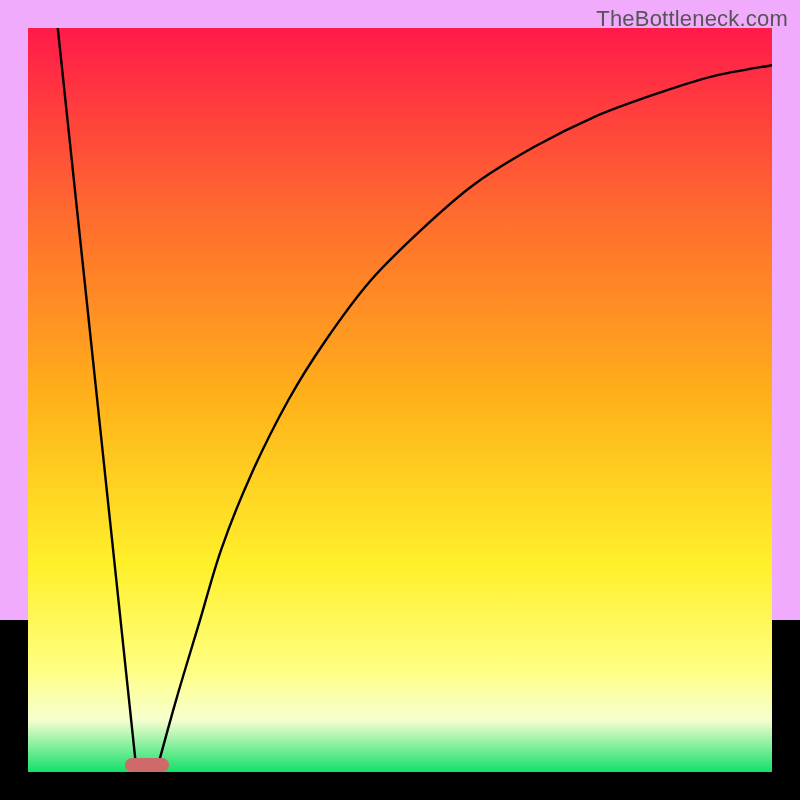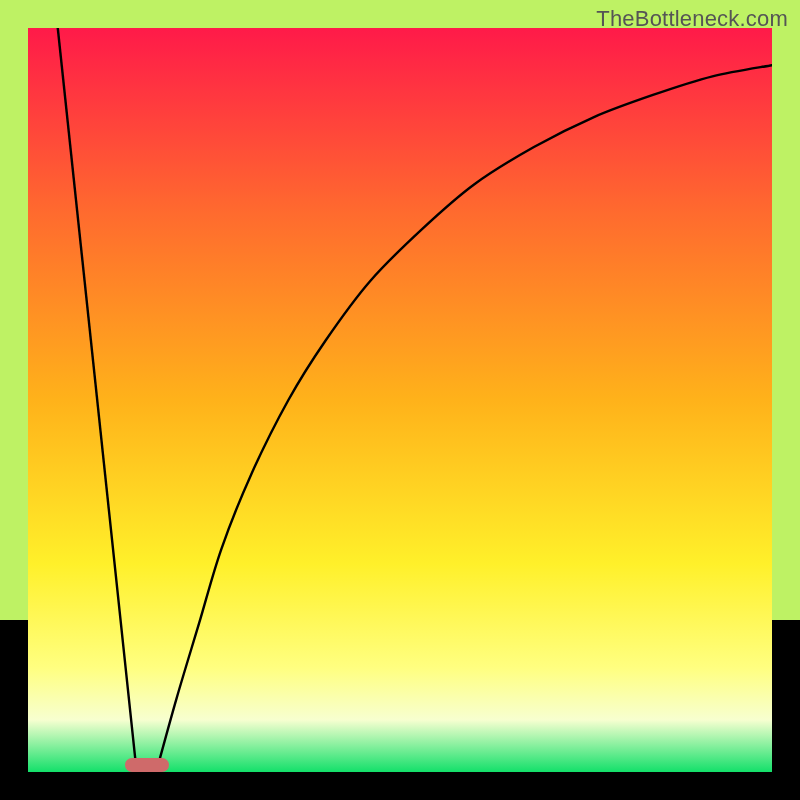"TheBottleneck.com" .frame { background: #bef264 -> #f0abfc }
